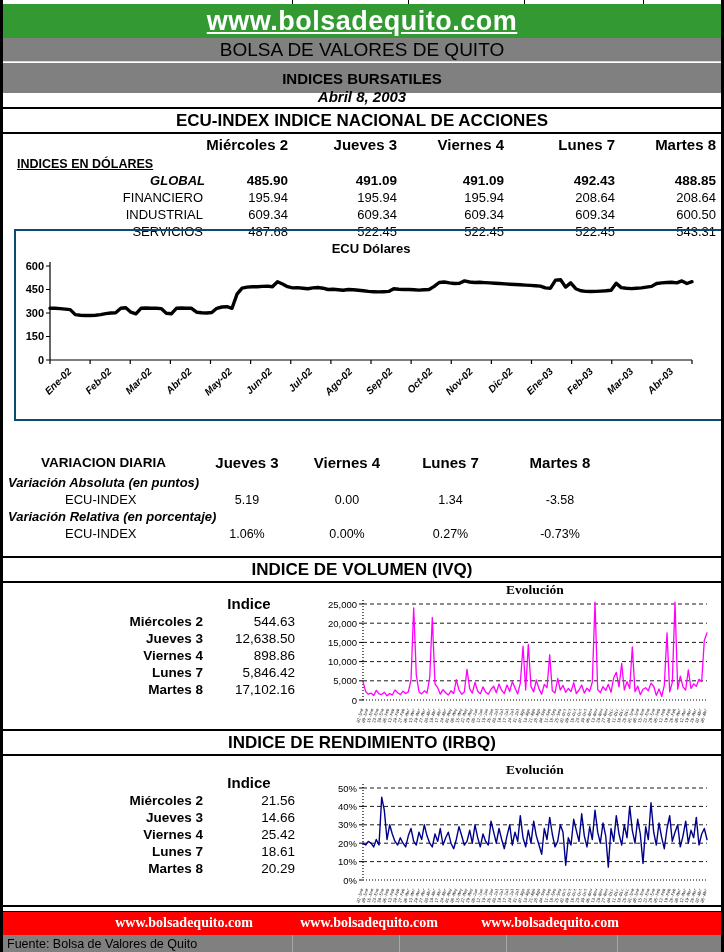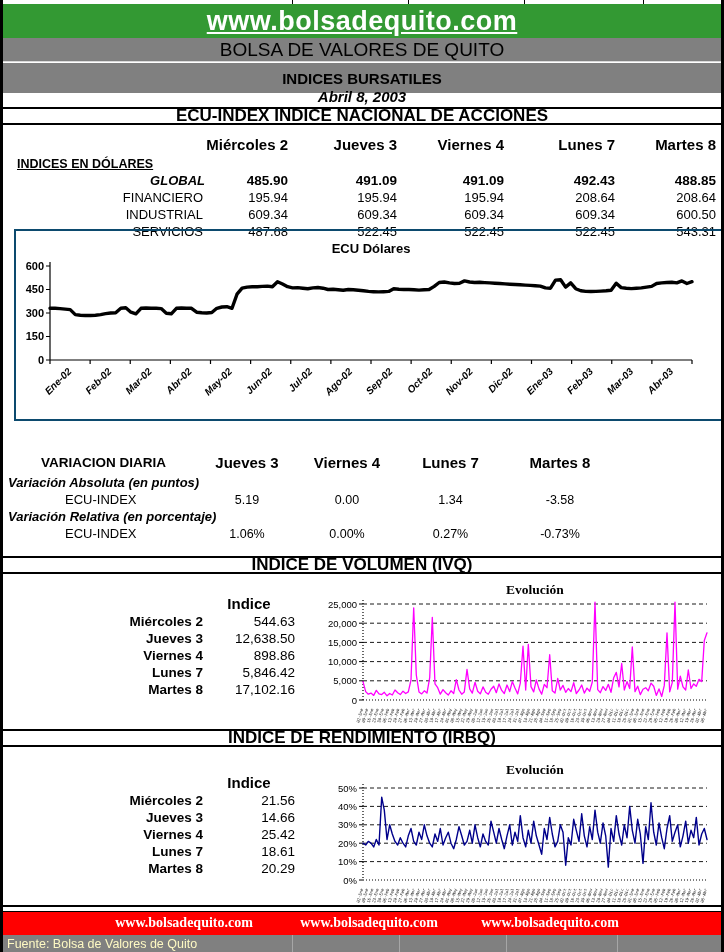"ECU-INDEX INDICE NACIONAL DE ACCIONES" .rule-title { height: 18px -> 27px }
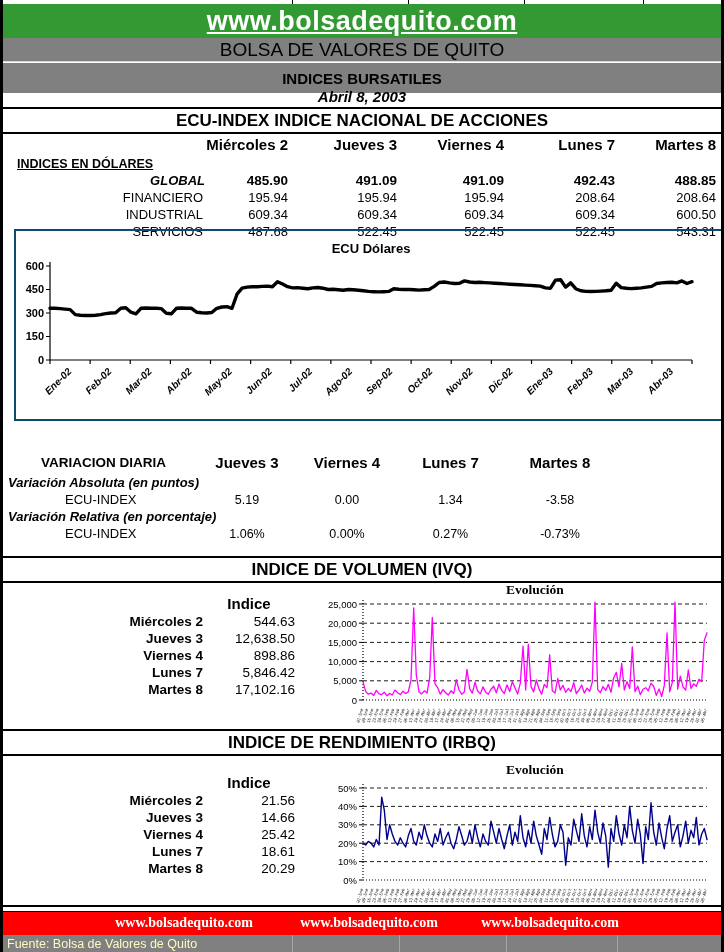"Fuente: Bolsa de Valores de" .source-text { color: #fef9c3 -> #000000 }
